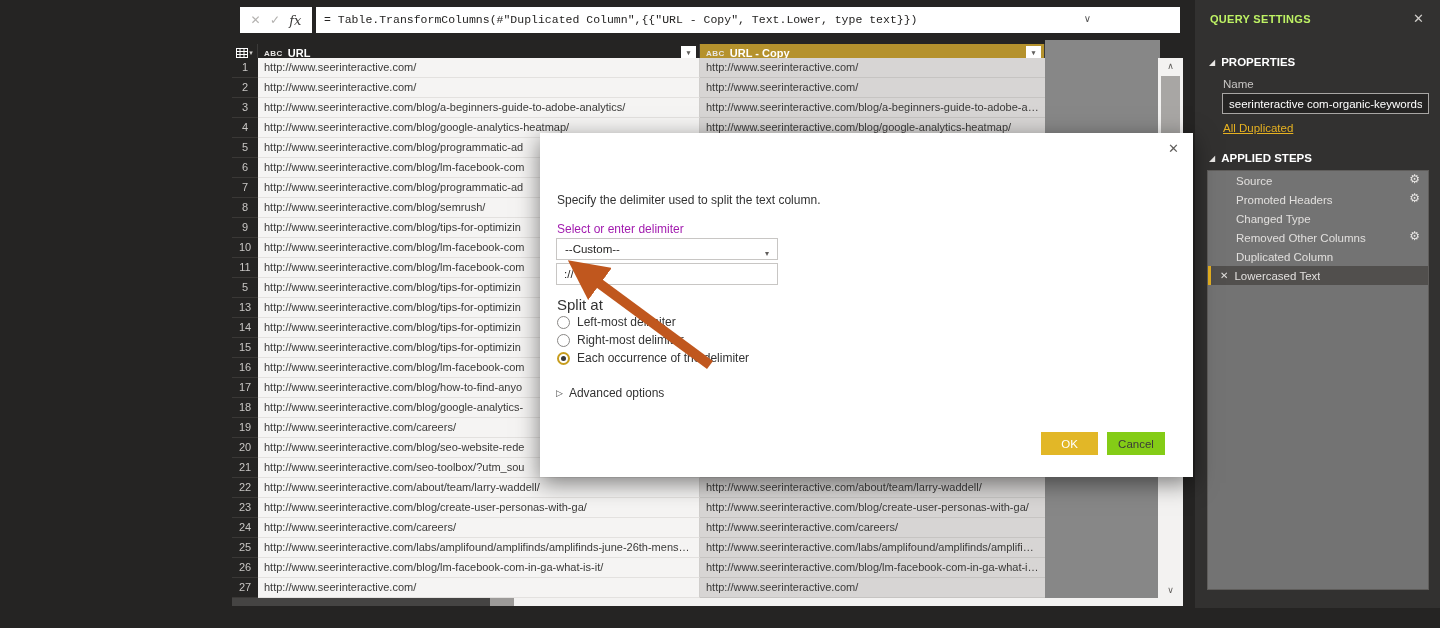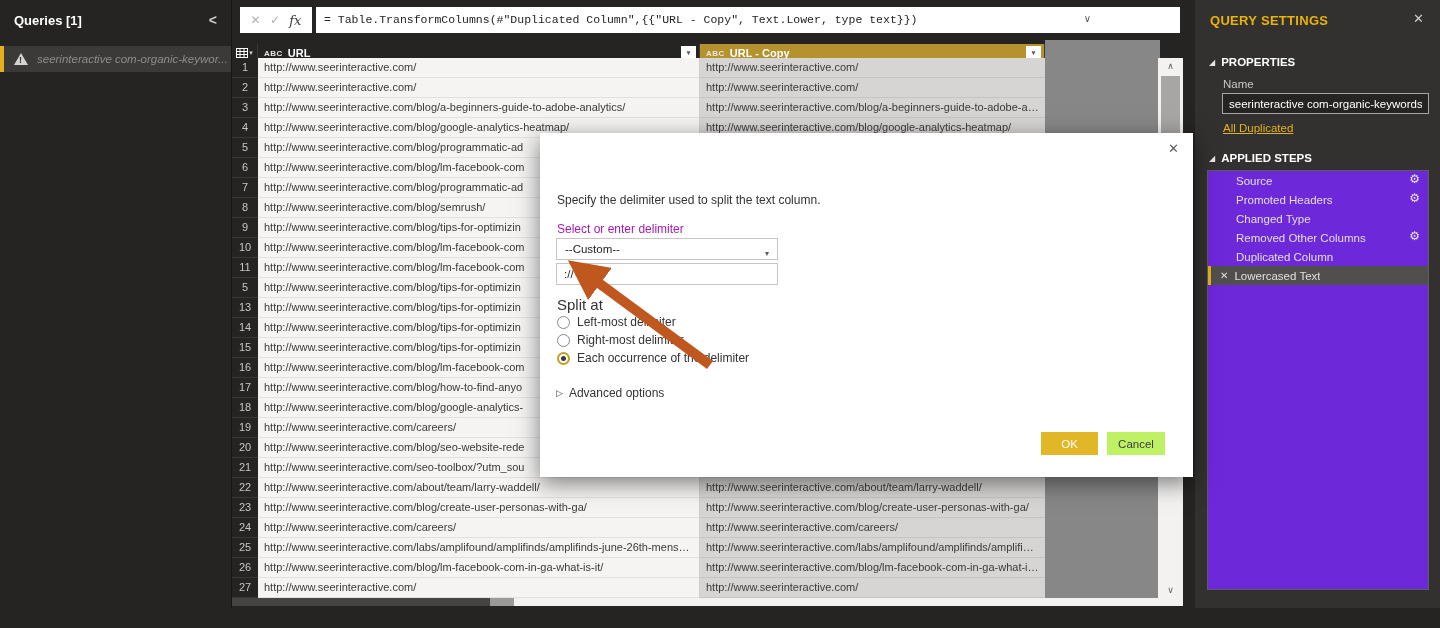"Queries [1]" div.sidebar { html: <div> <div> <span>Queries [1]</span> <span>&lt;</span> </div> <div> <div> <span> <span>!</span> </span> <span>seerinteractive com-organic-keywor...</span> </div> </div> </div> -> none }
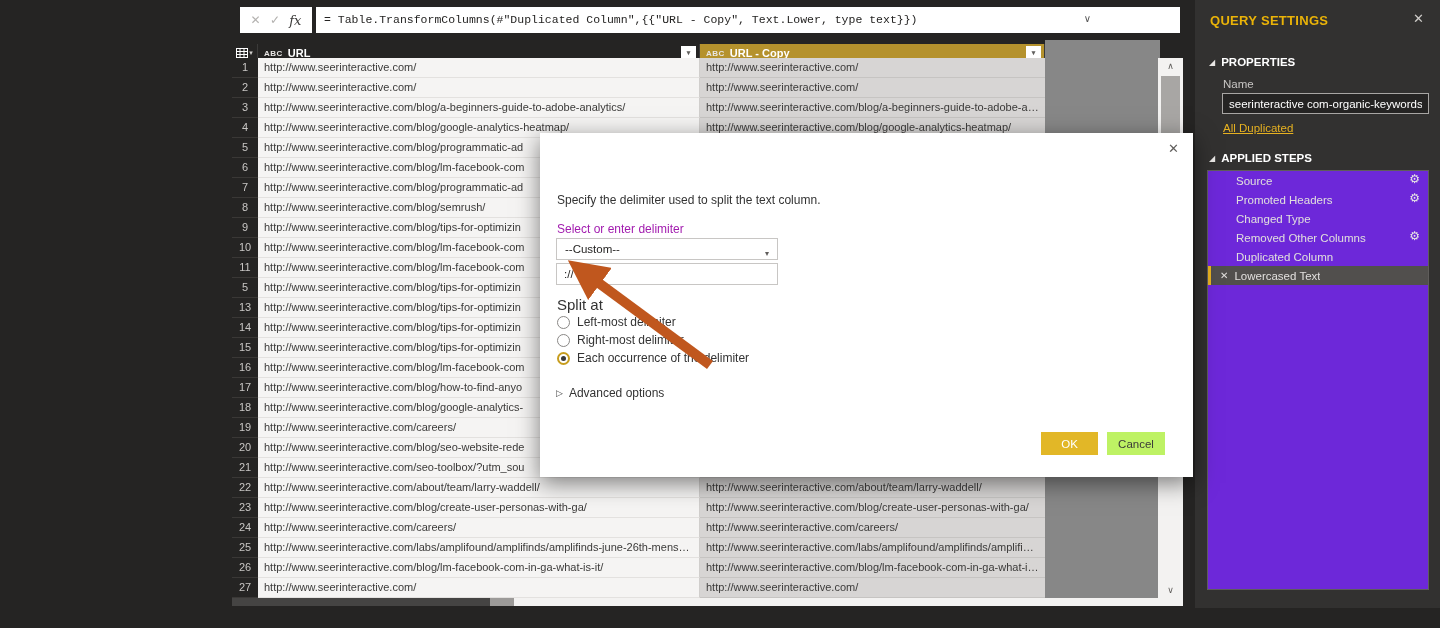"QUERY SETTINGS" .qs-title { color: #eab308 -> #bef264; font-size: 13px -> 11px }
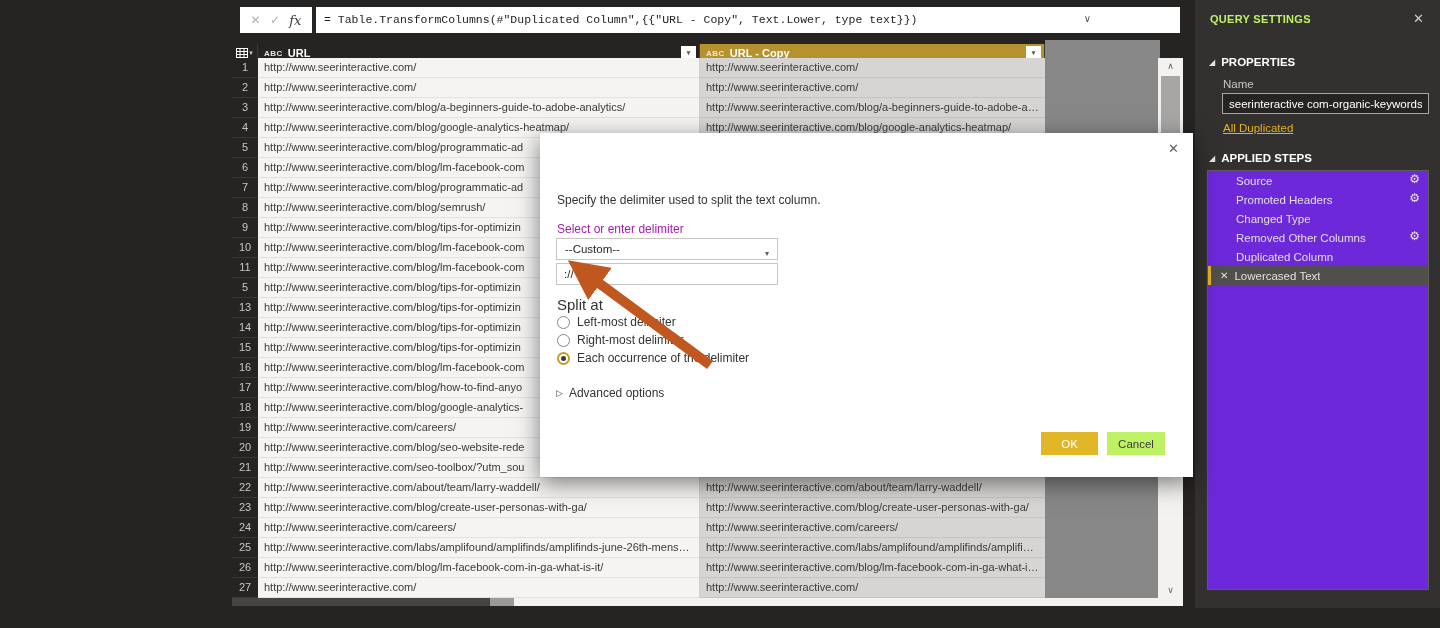"Source" .steps-box { background: #6d28d9 -> #737373 }
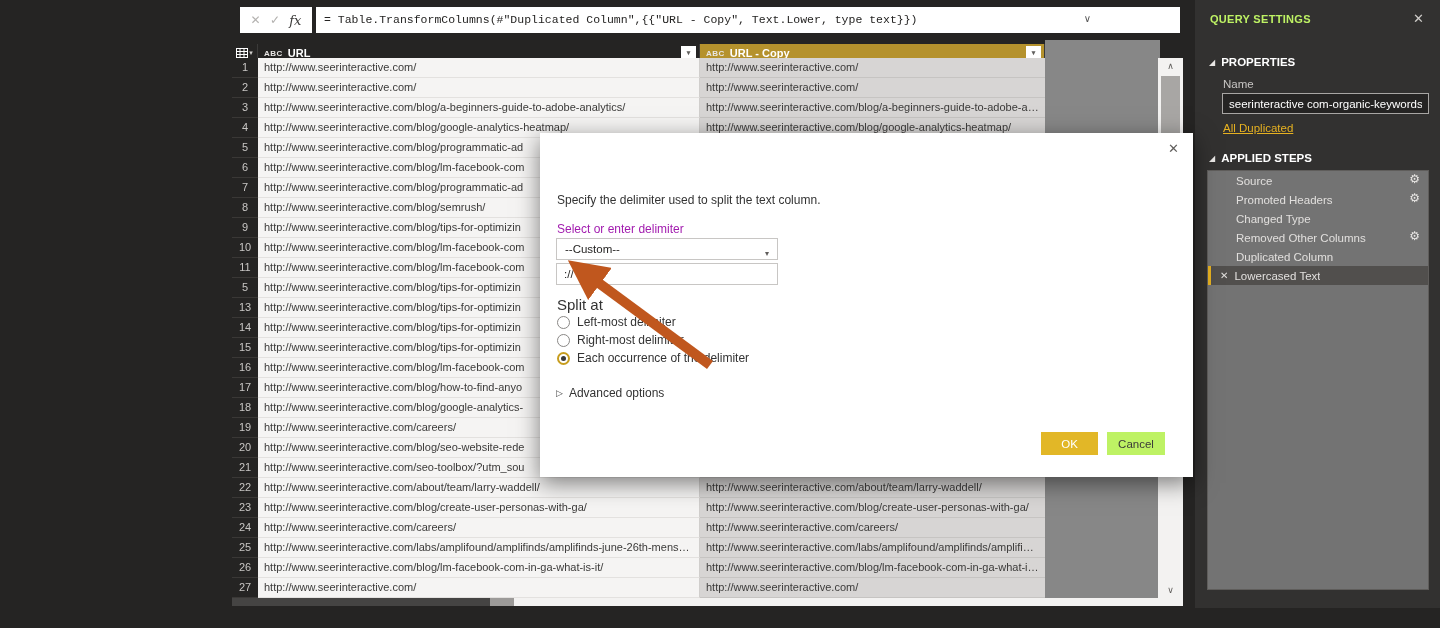"Cancel" .dlg-cancel { background: #bef264 -> #84cc16 }
